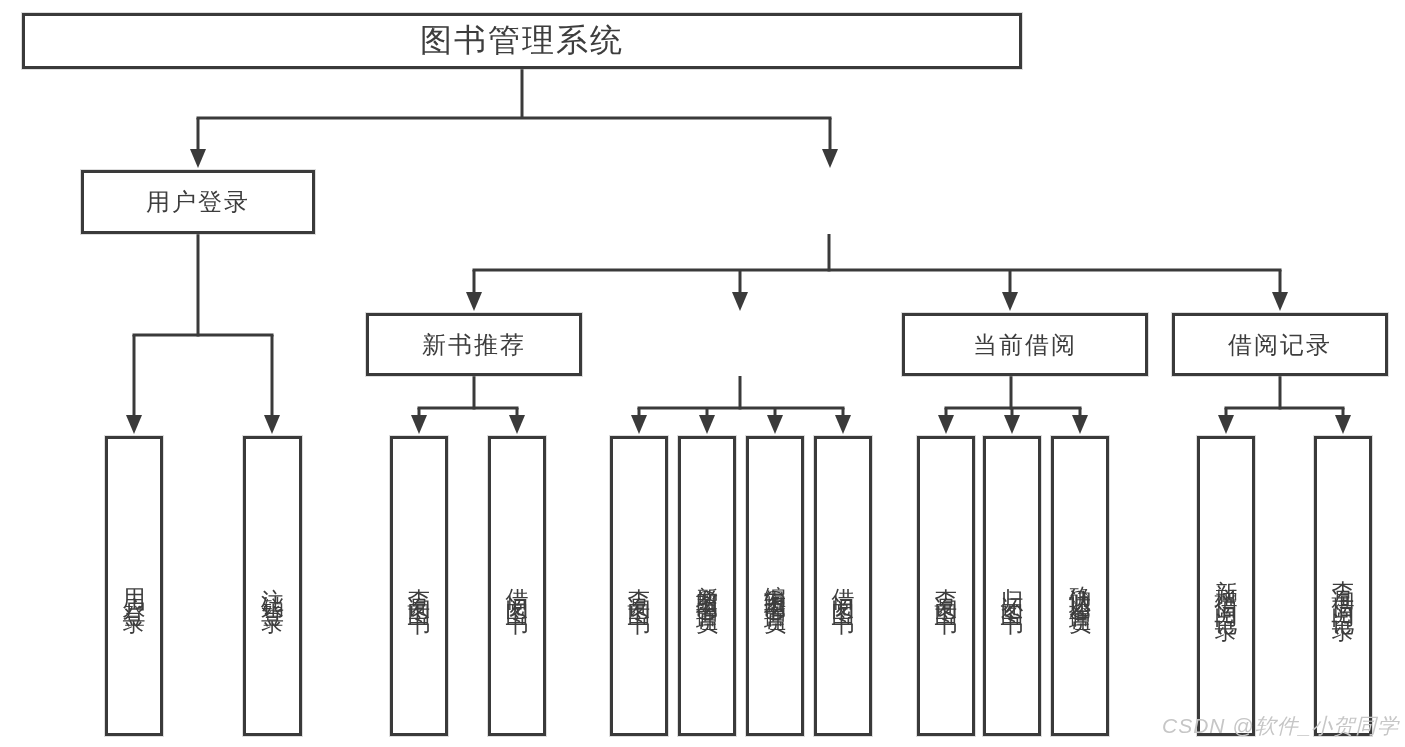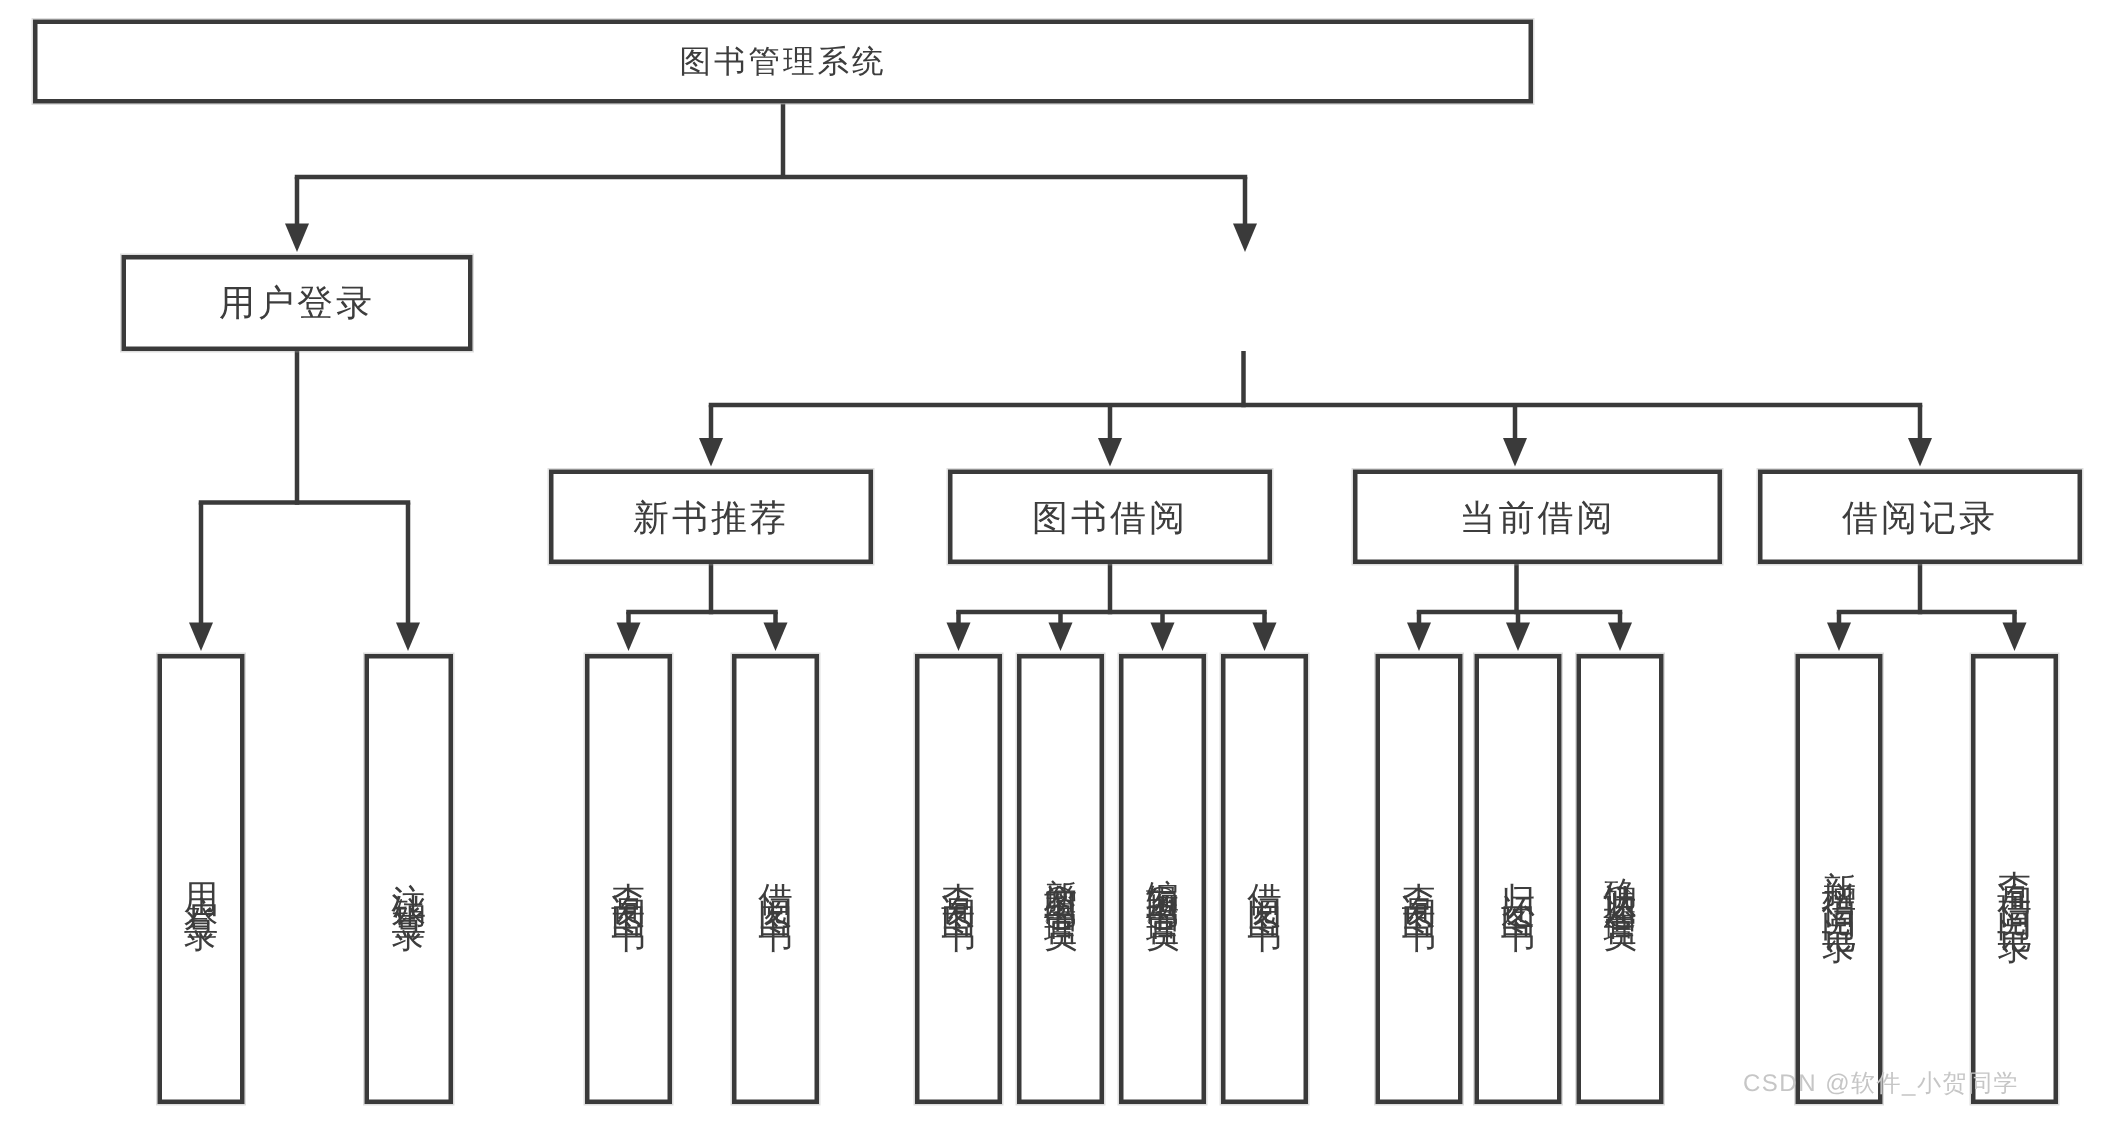"图书管理系统" .r { font-size: 21px -> 32px }
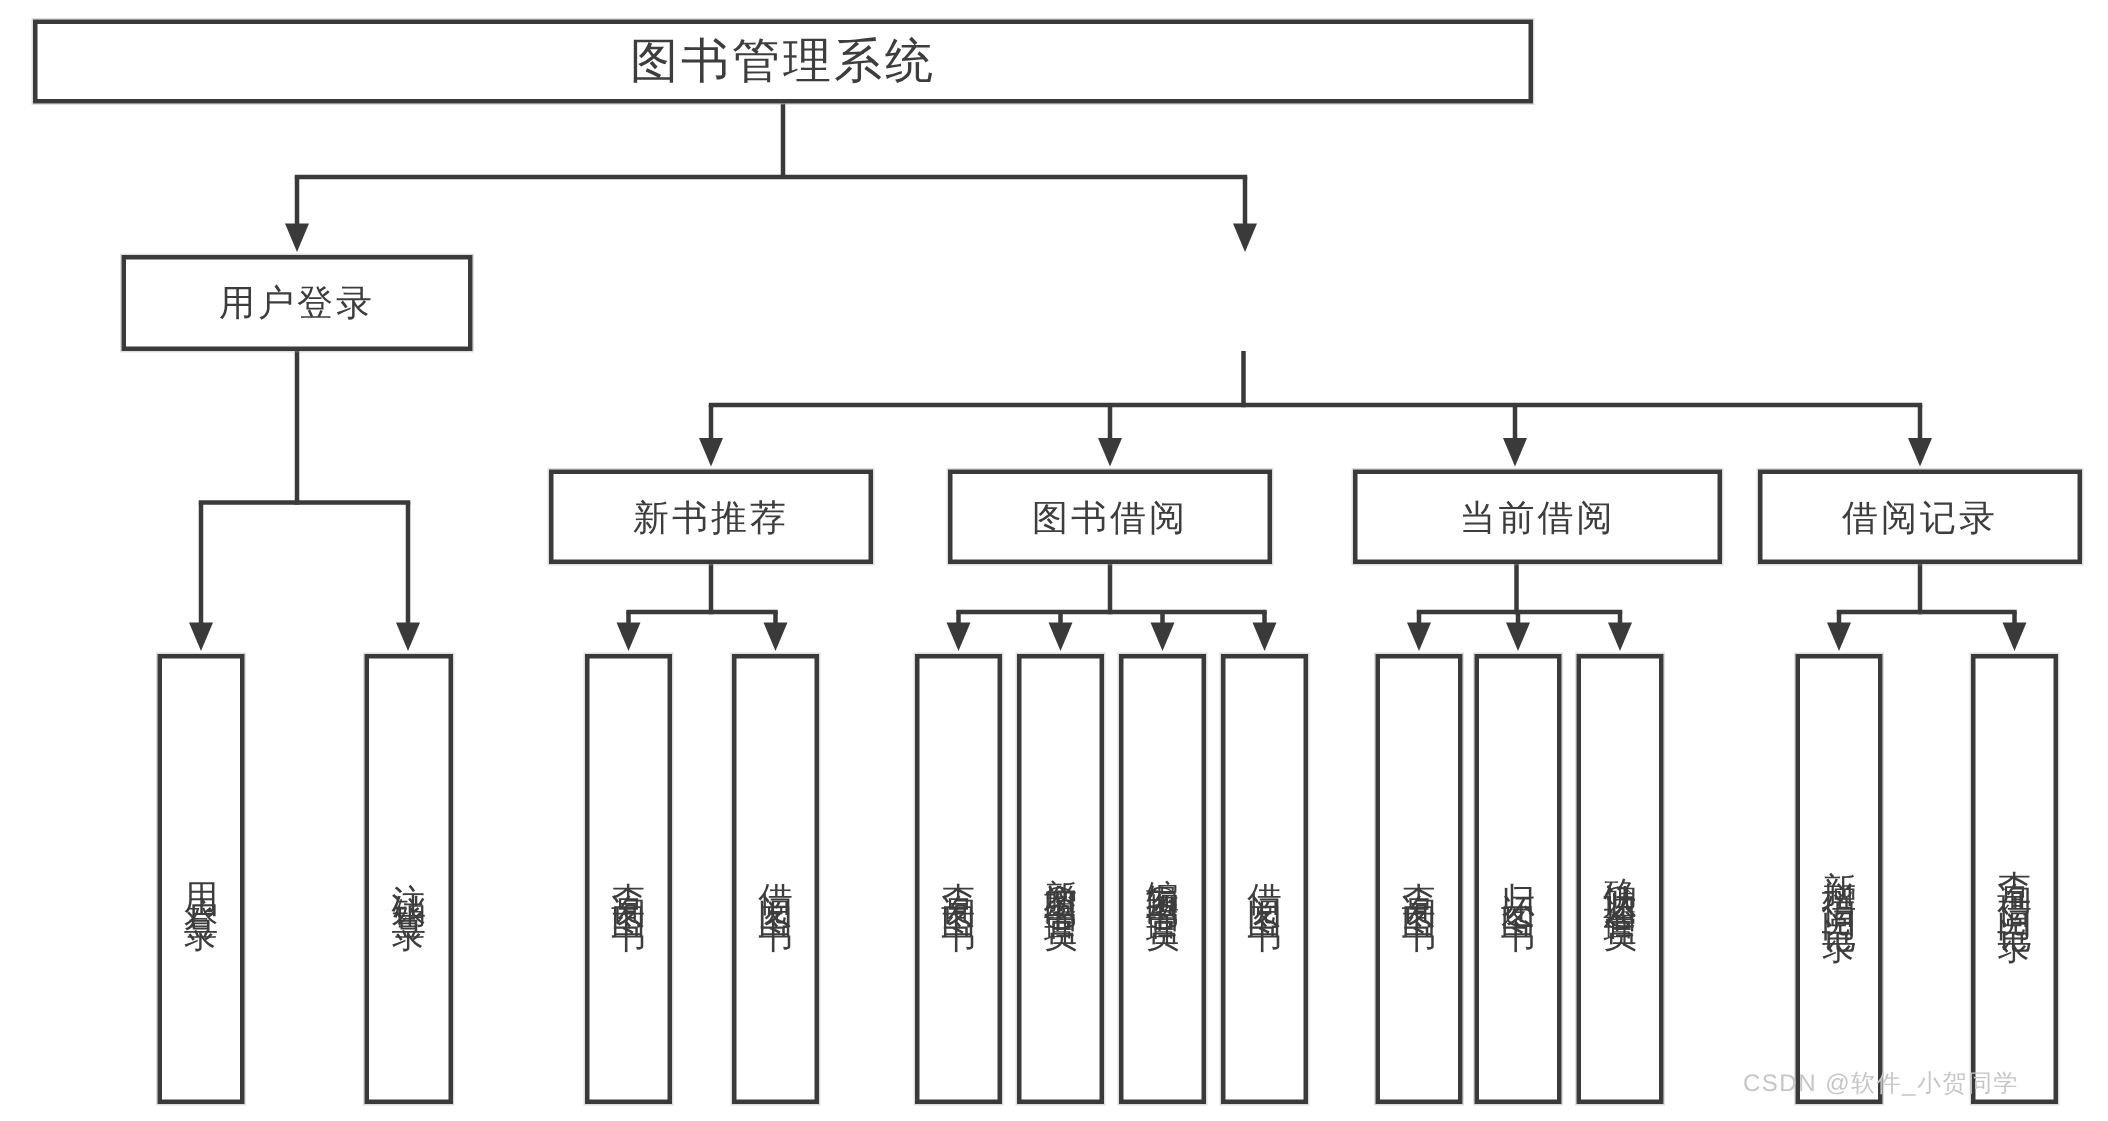"图书借阅" div.box { html: <div> <span>图书借阅</span> </div> -> none }
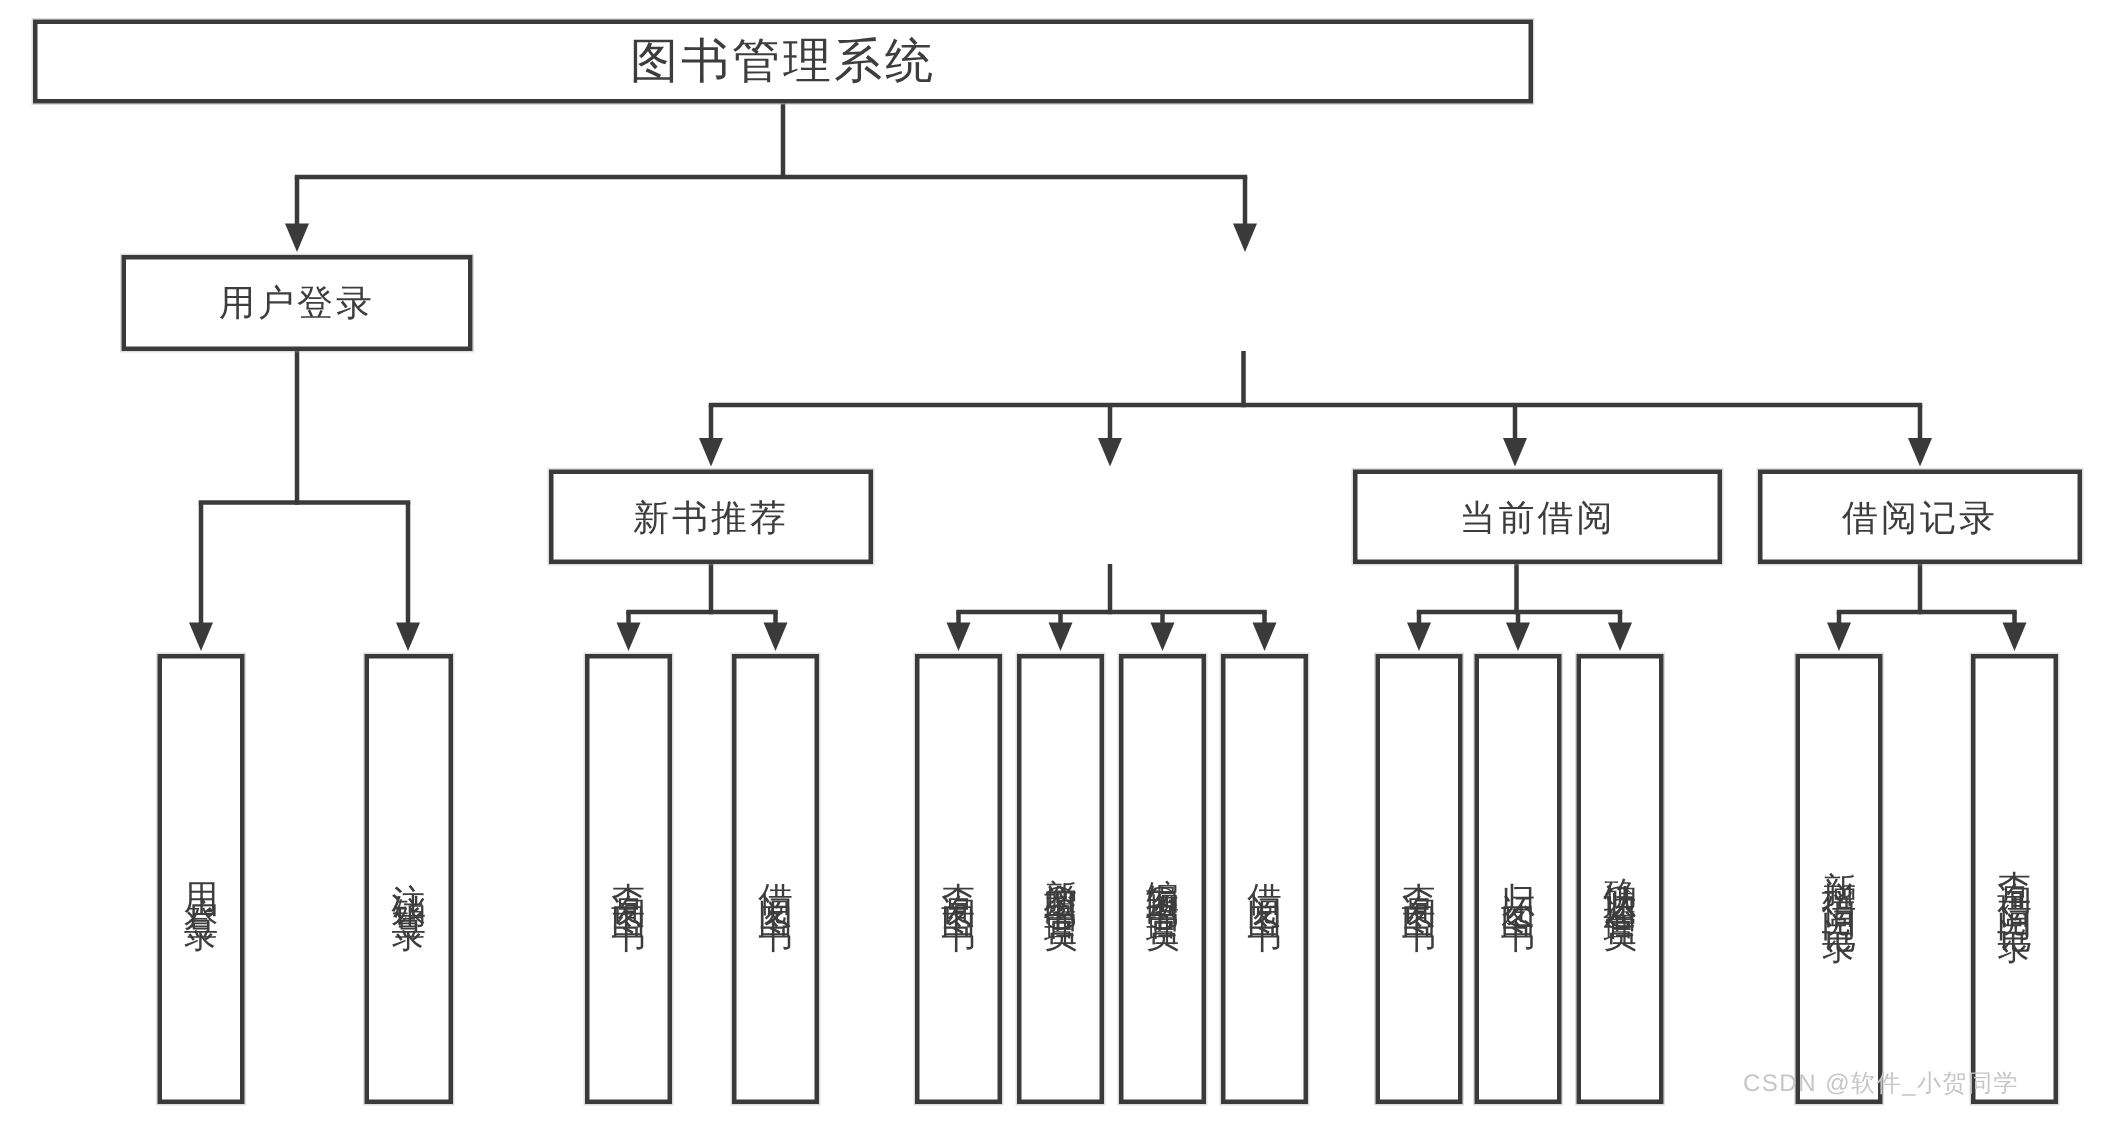"CSDN @软件_小贺同学" #watermark { font-size: 16px -> 21px; font-style: none -> italic }
